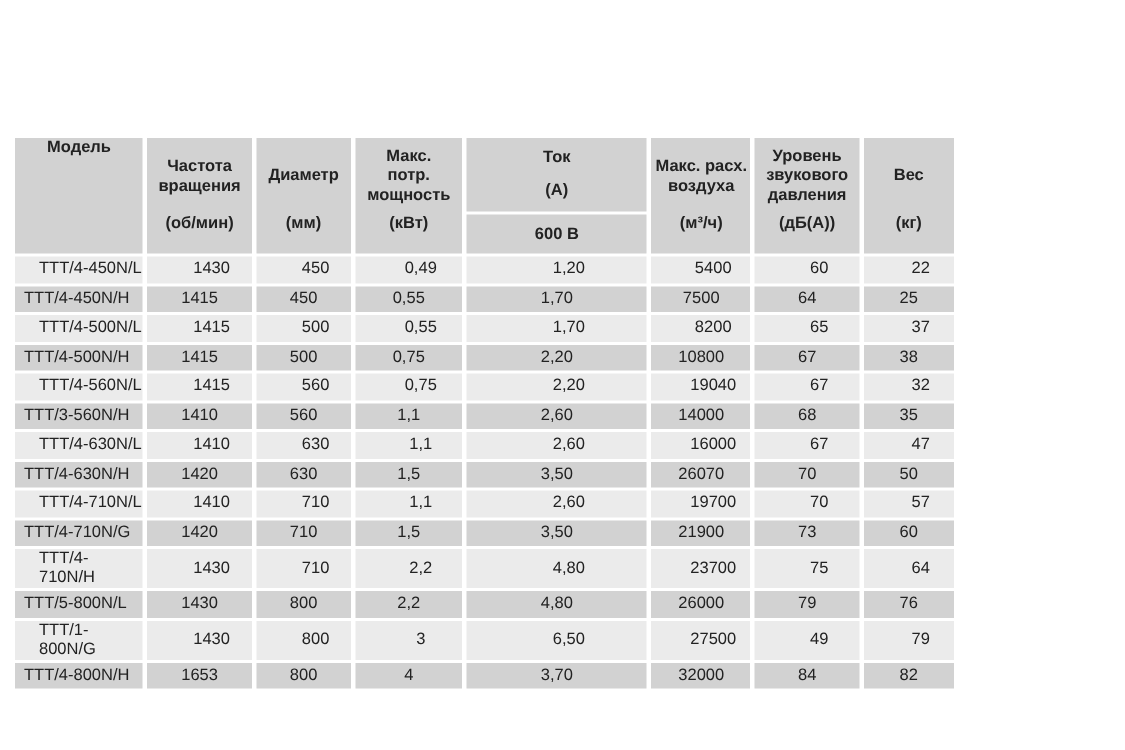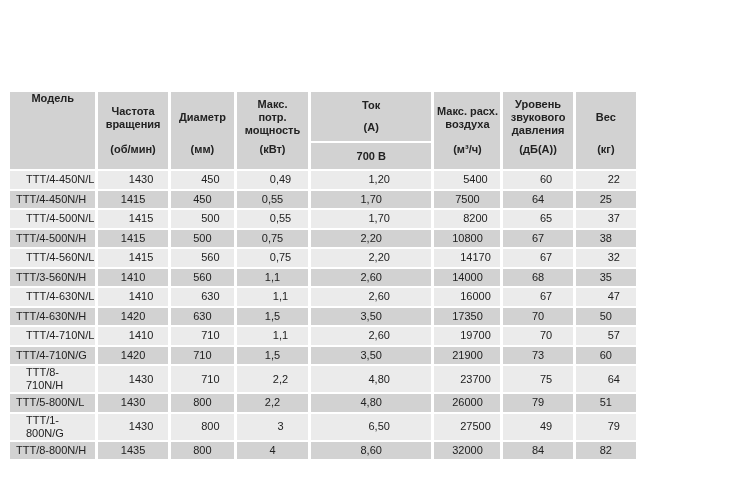"700 В" th.voltage-th { text: 700 -> 600 }
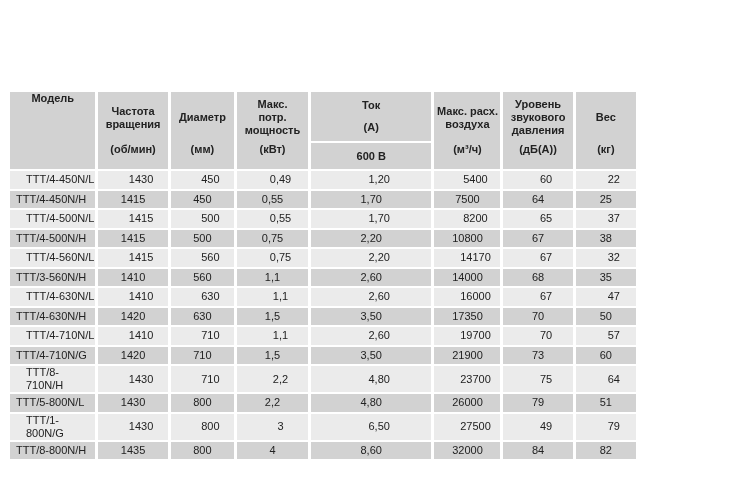"14170" td { text: 14170 -> 19040 }
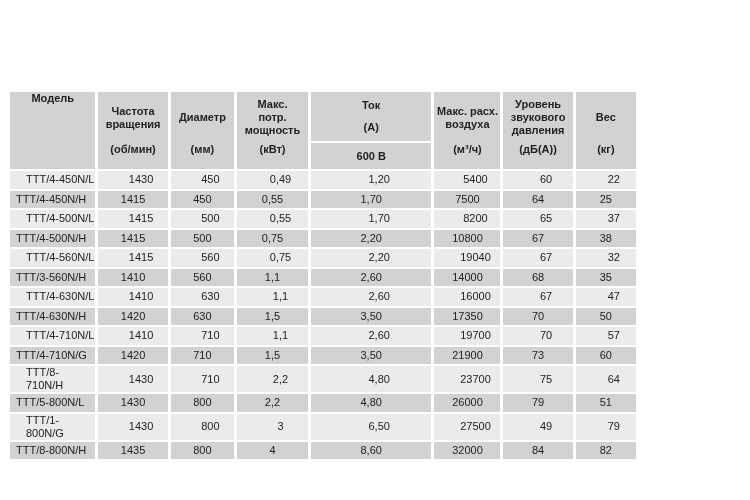"17350" td { text: 17350 -> 26070 }
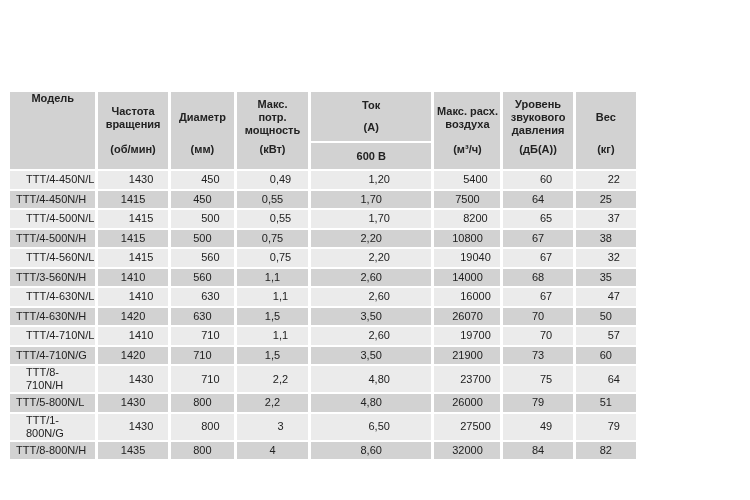"TTT/8-710N/H" td.model { text: TTT/8-710N/H -> TTT/4-710N/H }
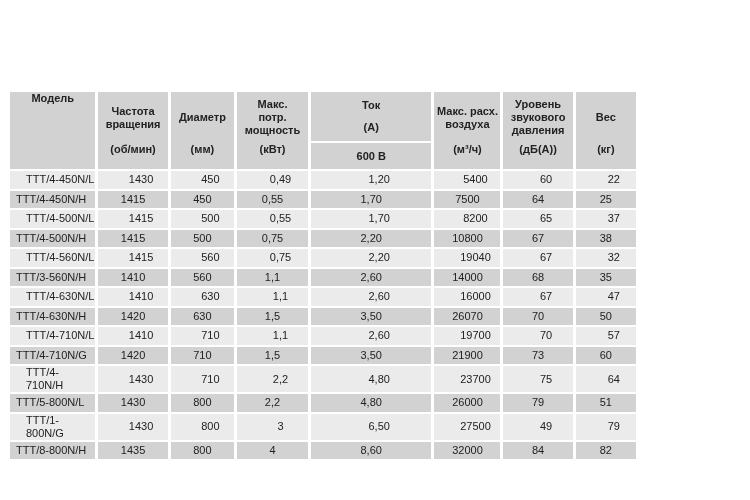"51" td { text: 51 -> 76 }
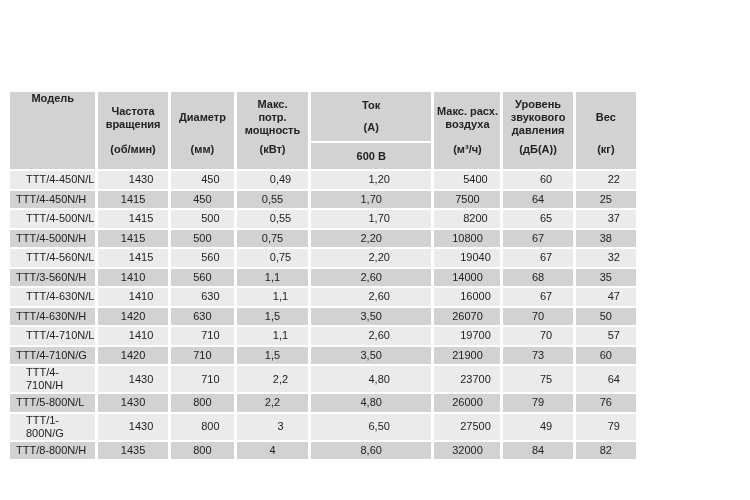"TTT/8-800N/H" td.model { text: TTT/8-800N/H -> TTT/4-800N/H }
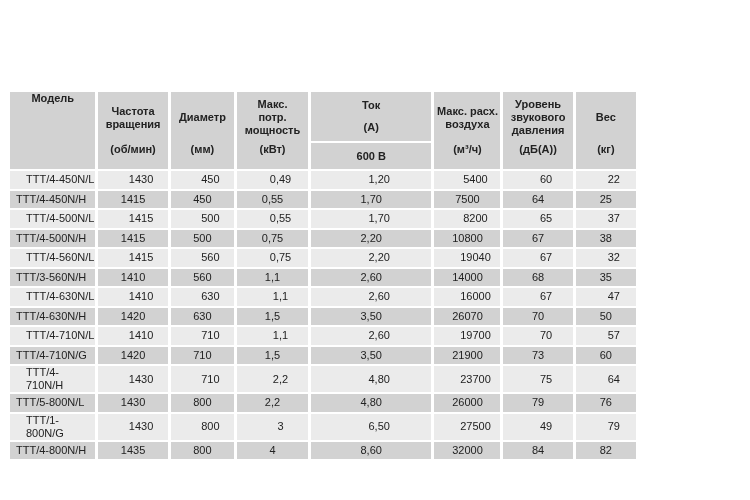"1435" td { text: 1435 -> 1653 }
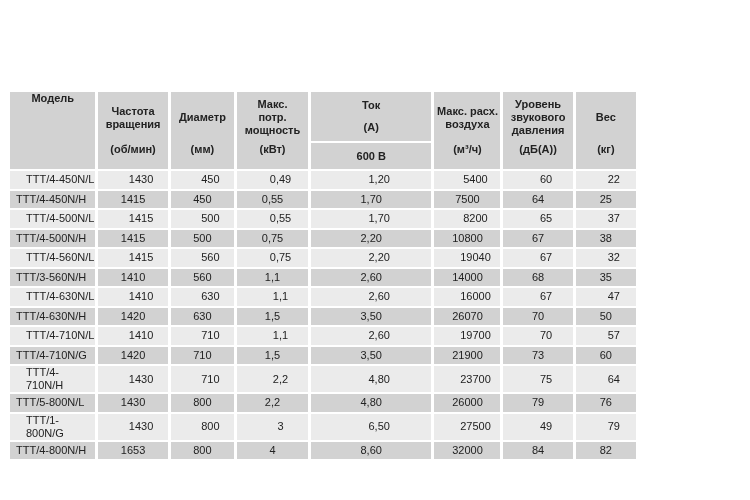"8,60" td { text: 8,60 -> 3,70 }
